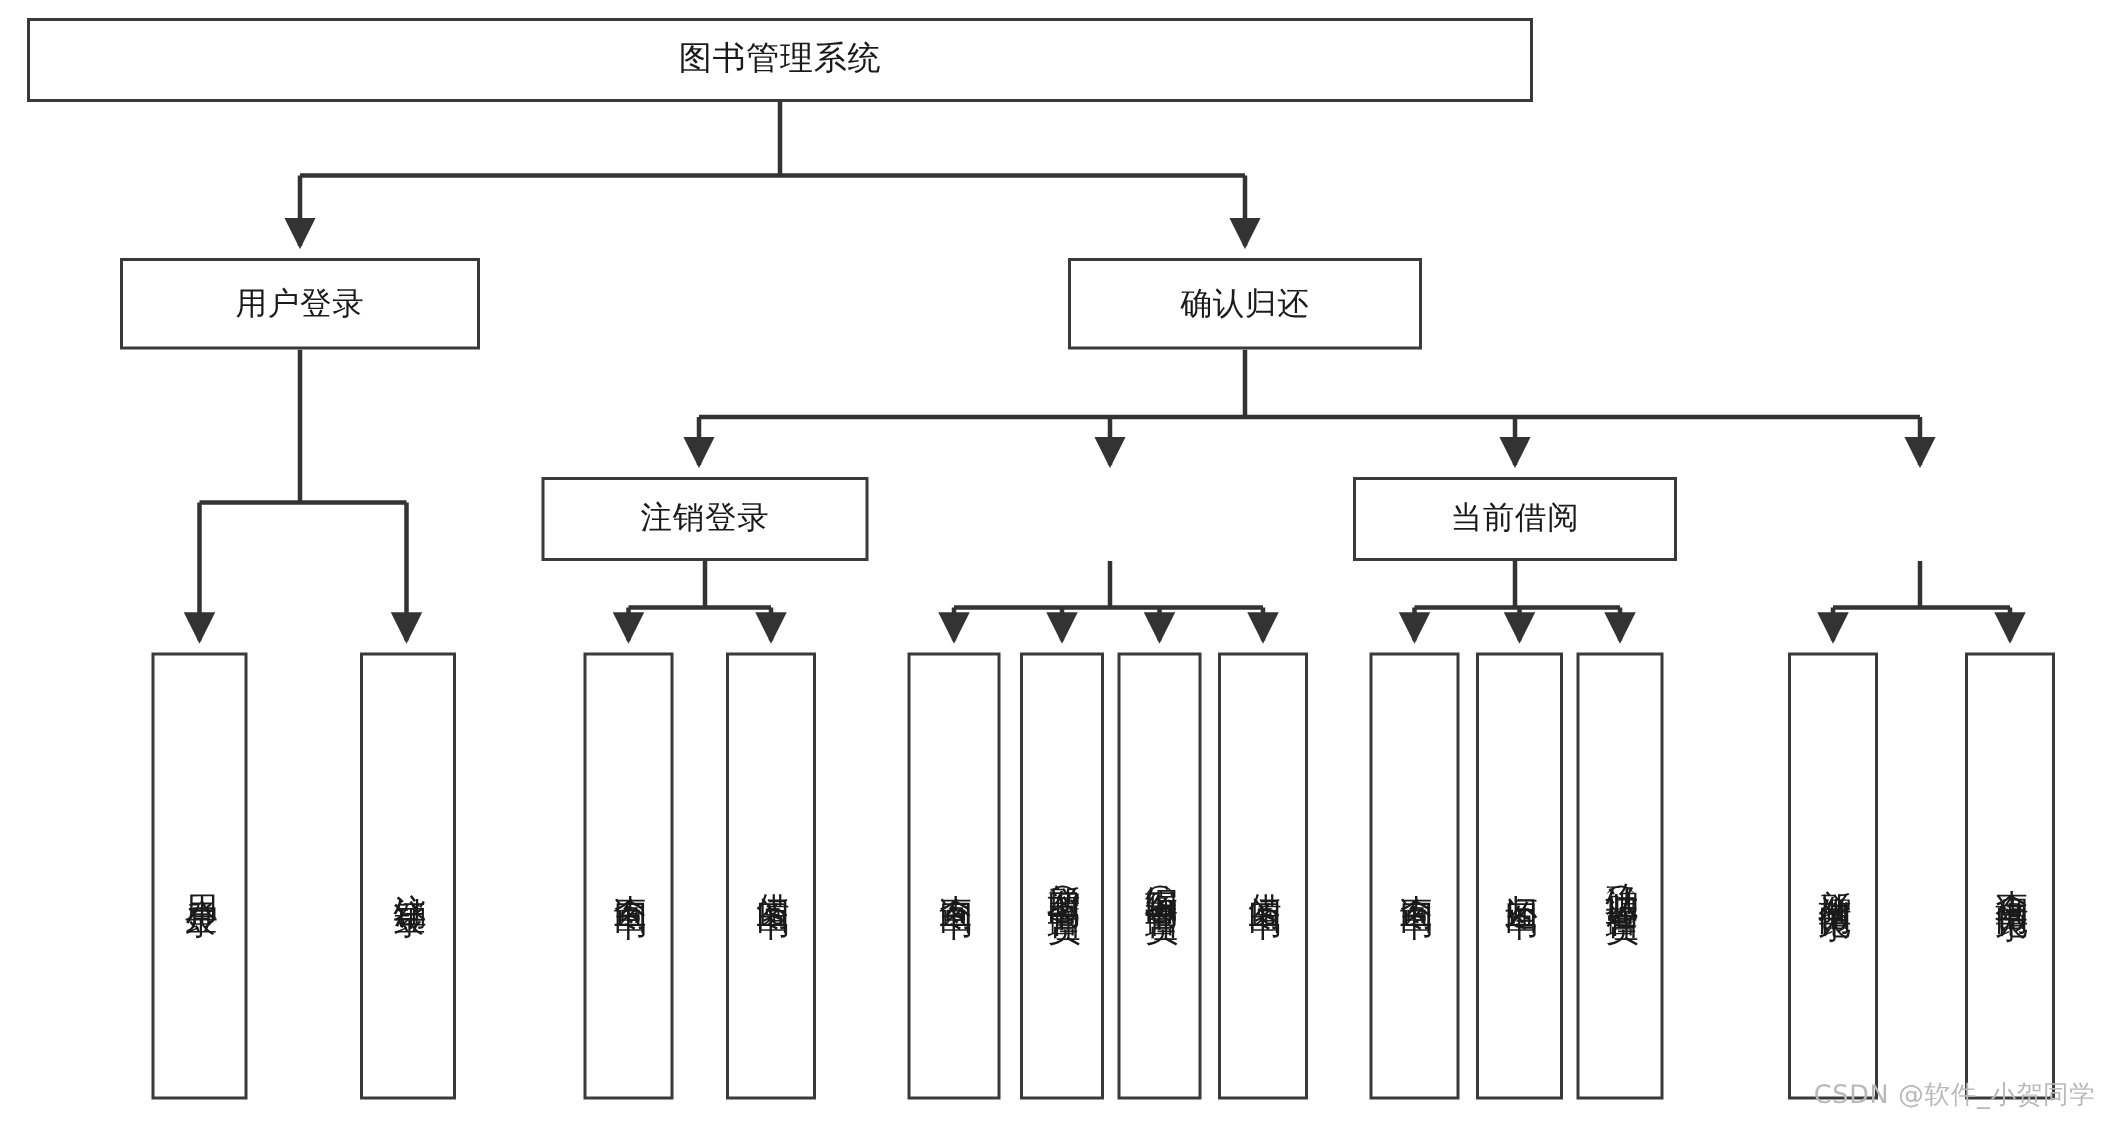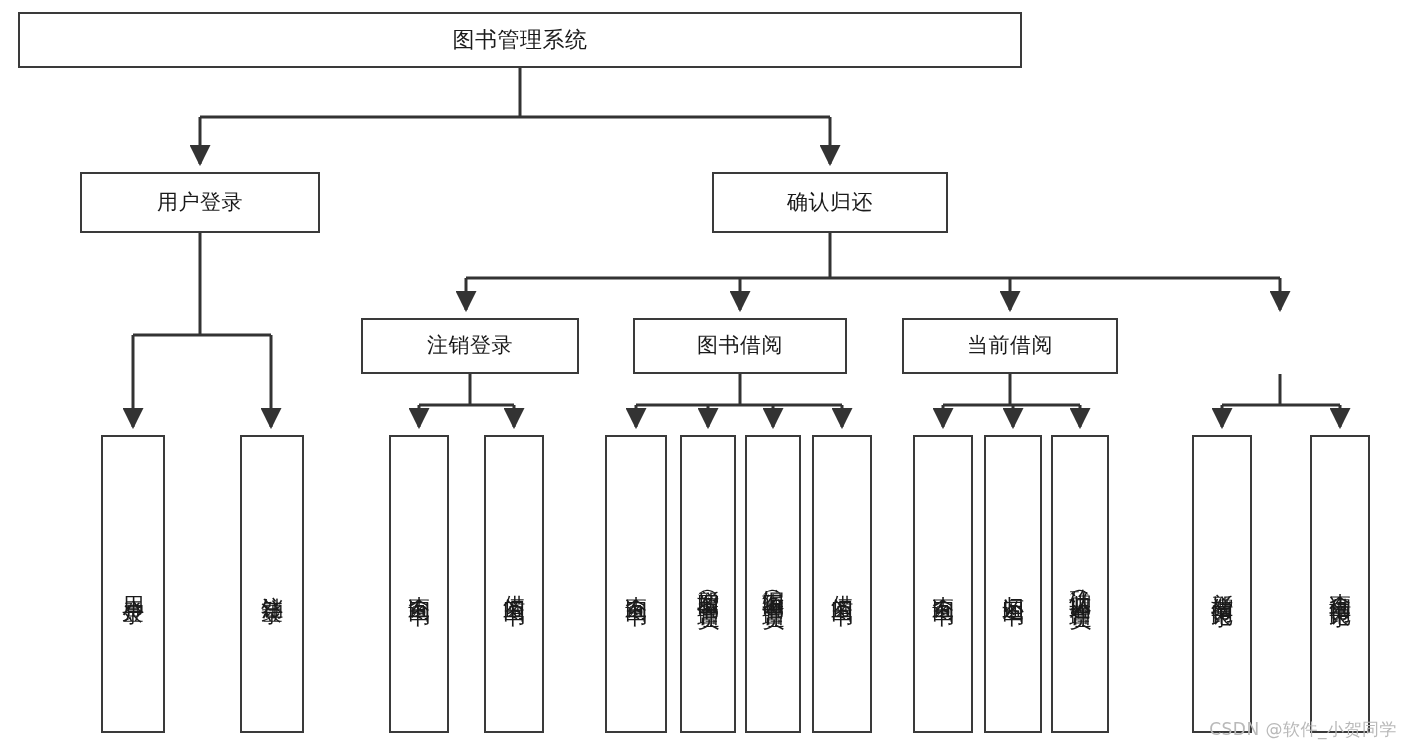"图书借阅" div.node { html: <div> <span>图书借阅</span> </div> -> none }
